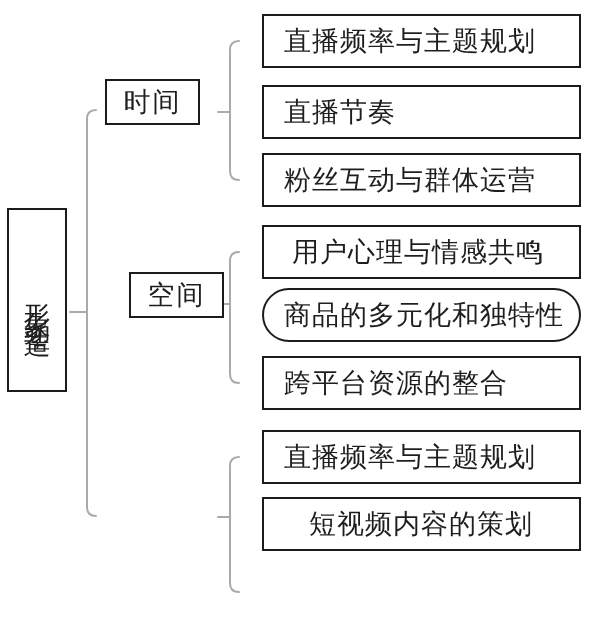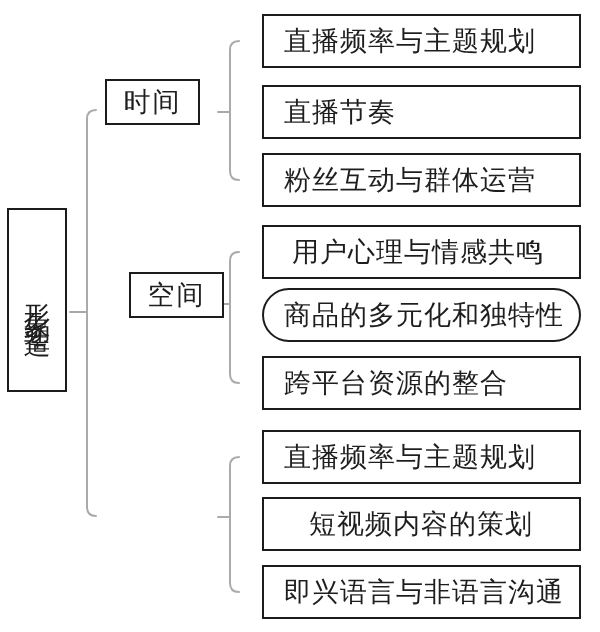"即兴语言与非语言沟通" div.node { html: <div>即兴语言与非语言沟通</div> -> none }
